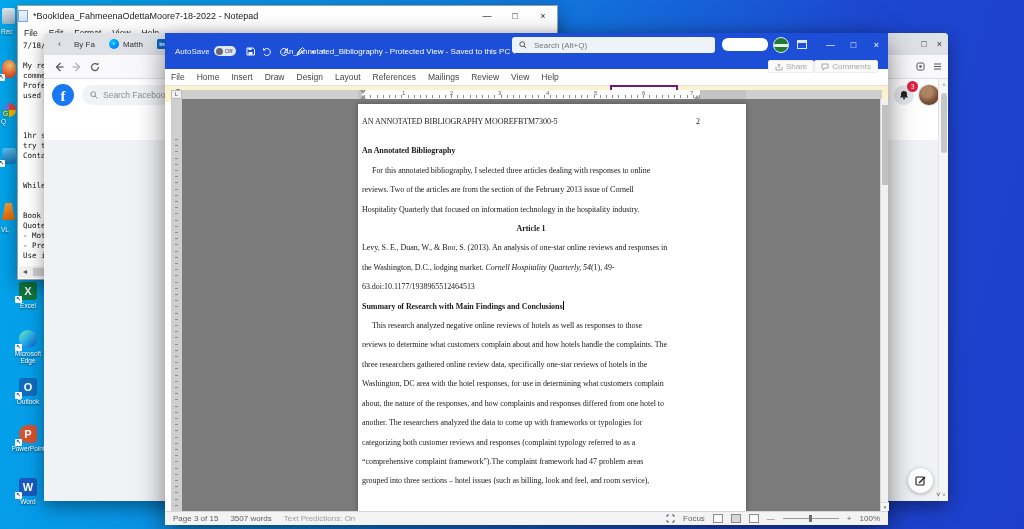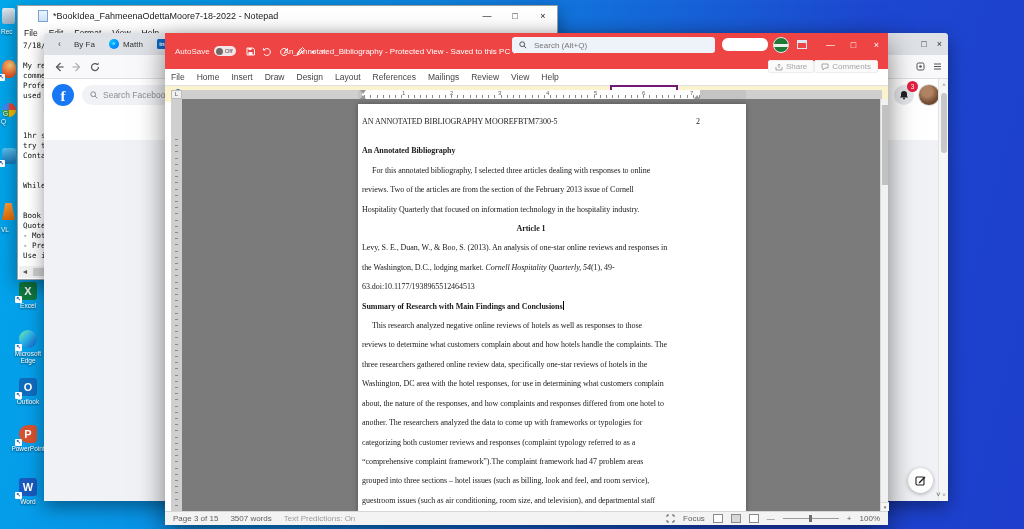"*BookIdea_FahmeenaOdettaMoore7-18-2022 -" #notepad .tbar { padding-left: 20px -> 0 }
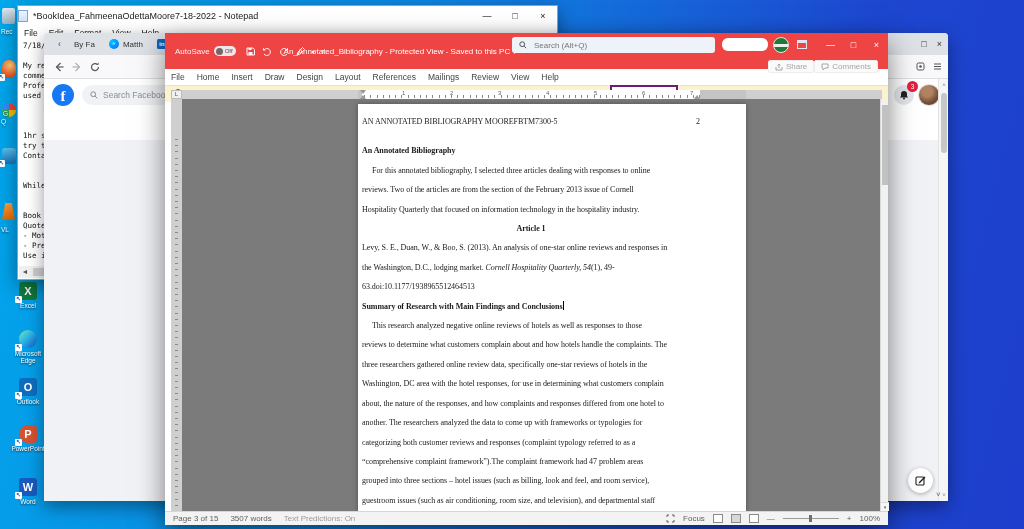"AutoSave" #word .tbar { background: #ef4444 -> #1d4ed8 }
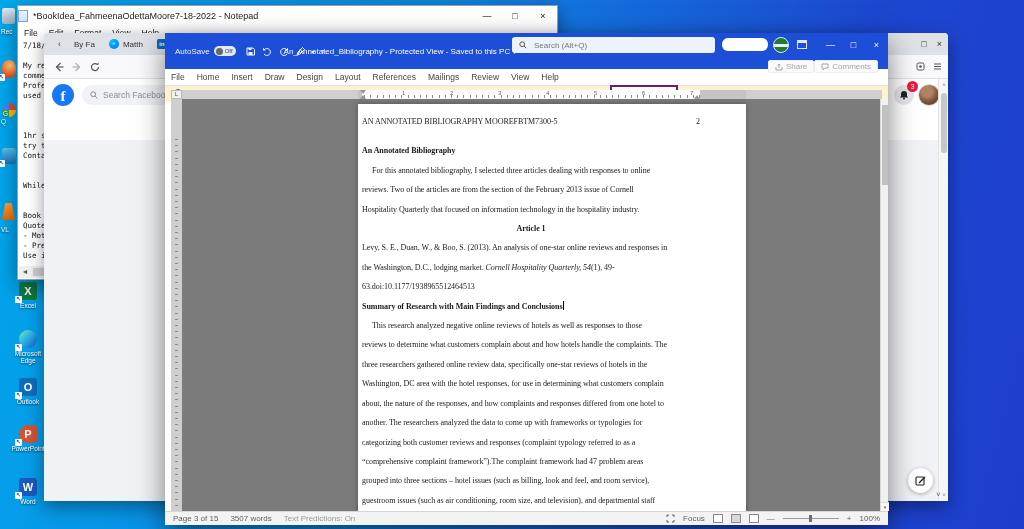"guestroom issues (such as air" div { html: <div>guestroom issues (such as air conditioning, room size, and television), and departmental staff</div> -> none }
